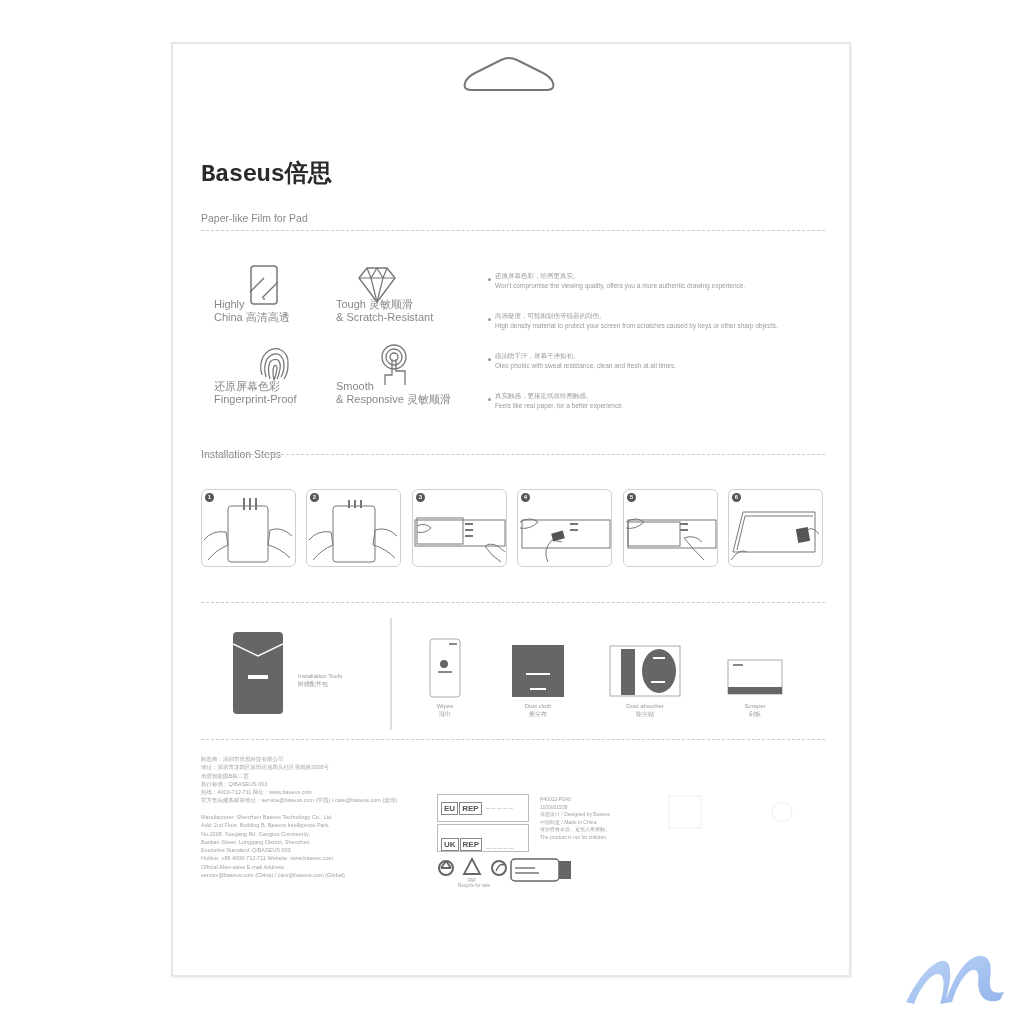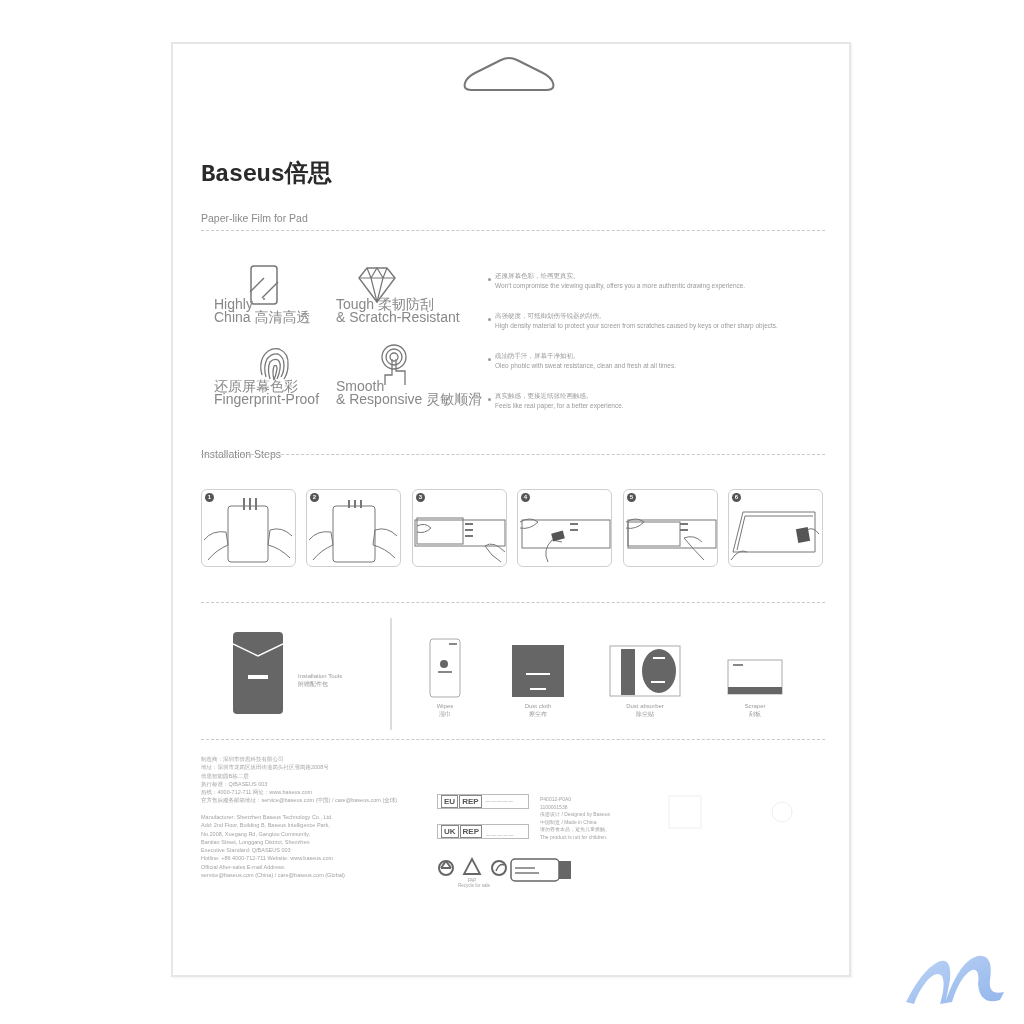"Highly" .feat { font-size: 14px -> 11px }
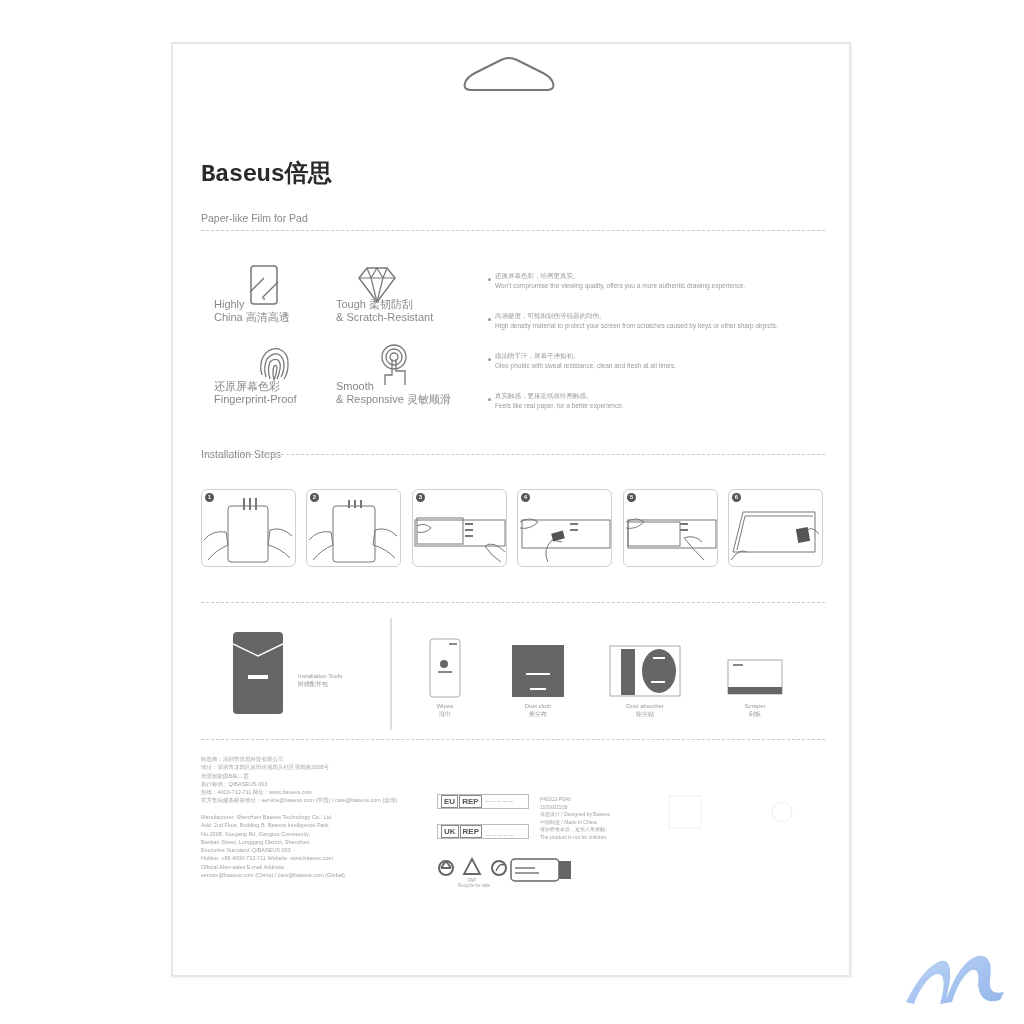"Tough 柔韧防刮" div { text: 柔韧防刮 -> 灵敏顺滑 }
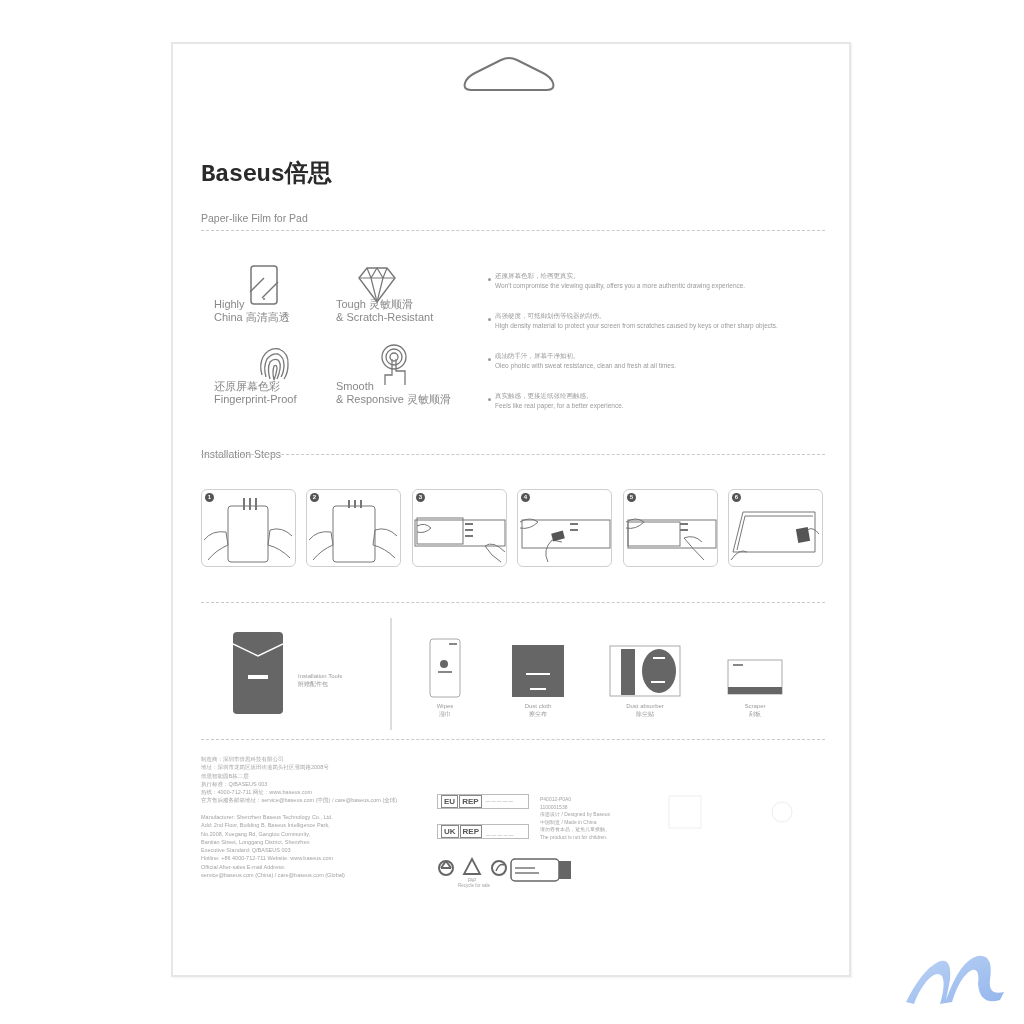"EU" .cert-box { height: 15px -> 28px }
